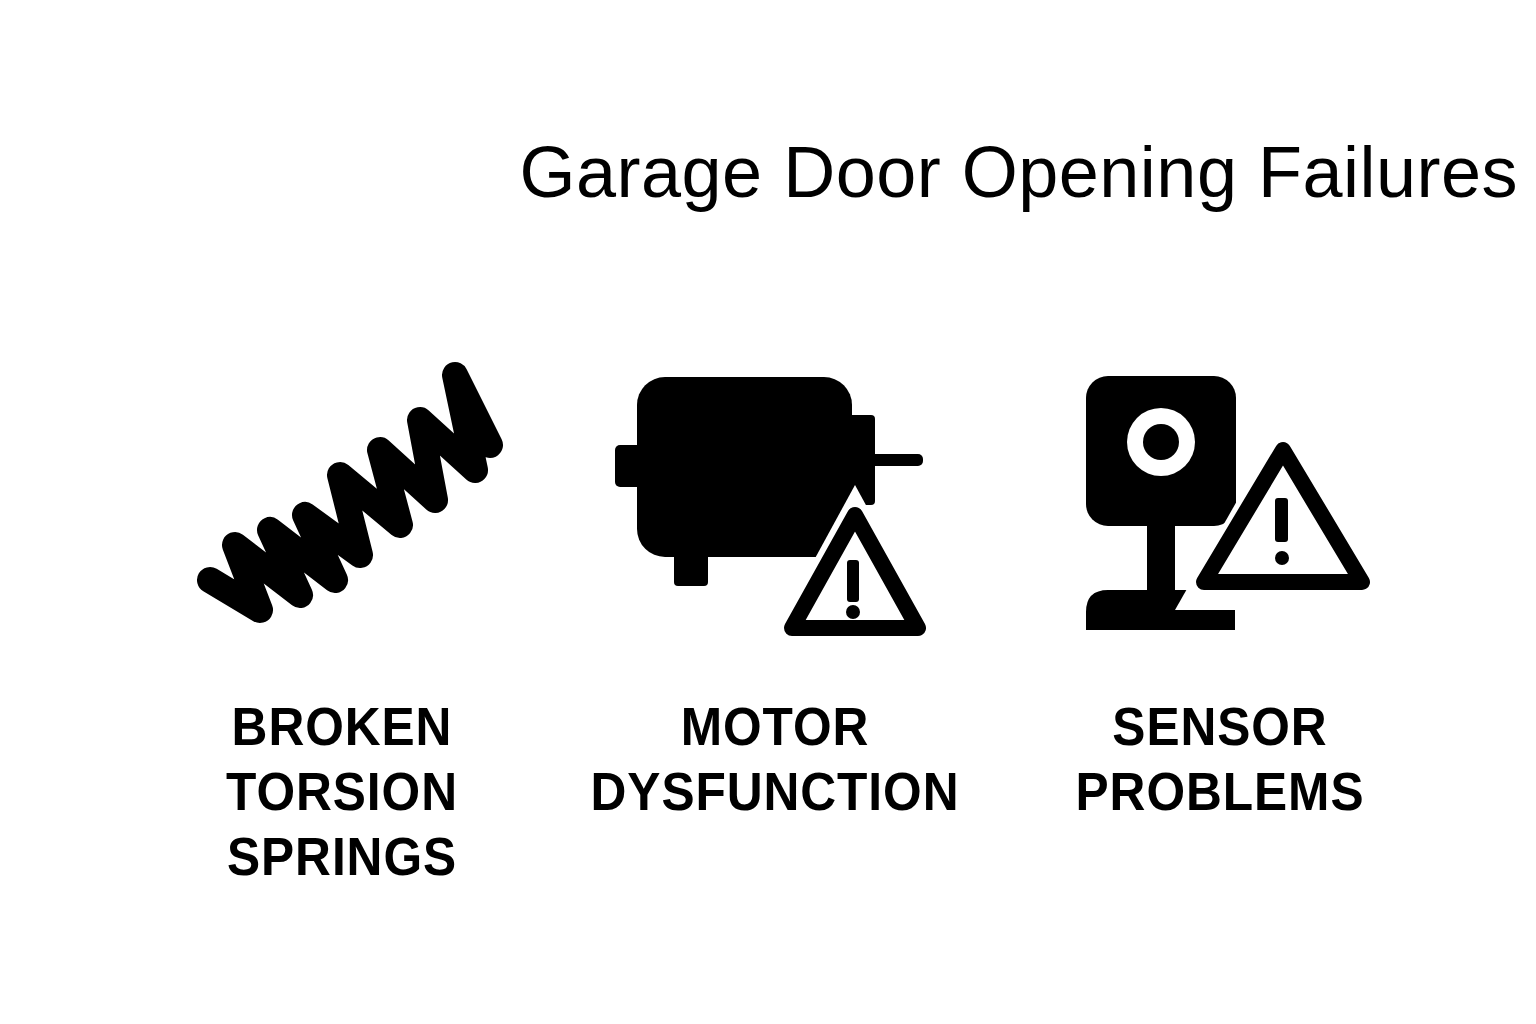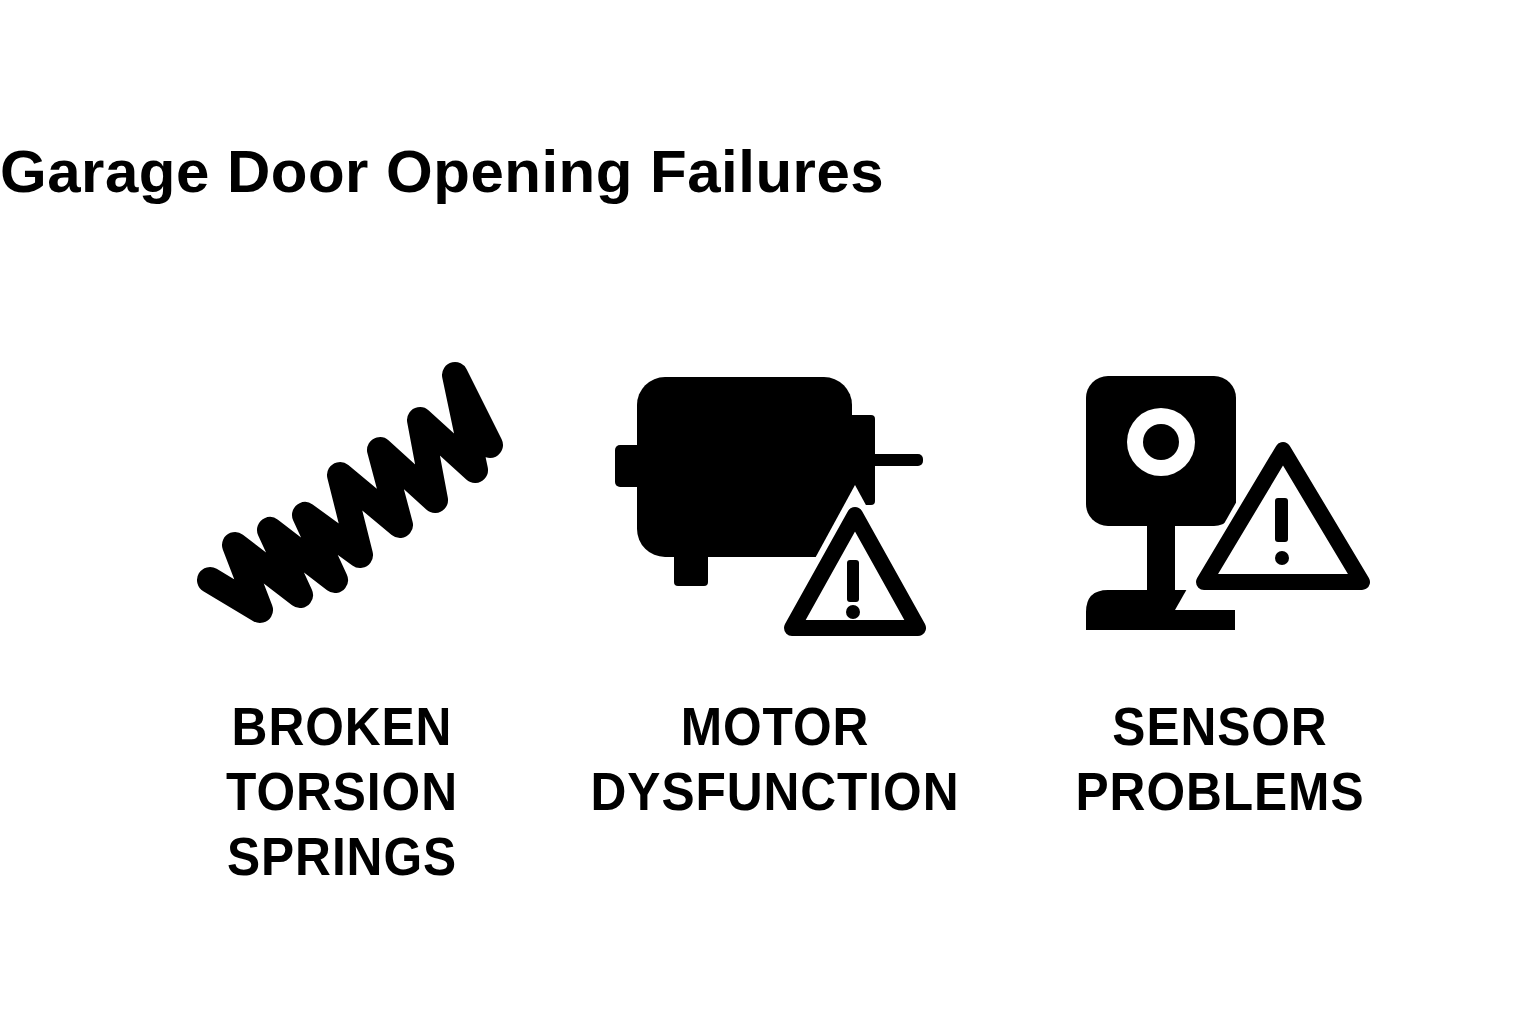"Garage Door Opening Failures" .title { font-size: 60px -> 72px; font-weight: bold -> normal; text-align: left -> right }
